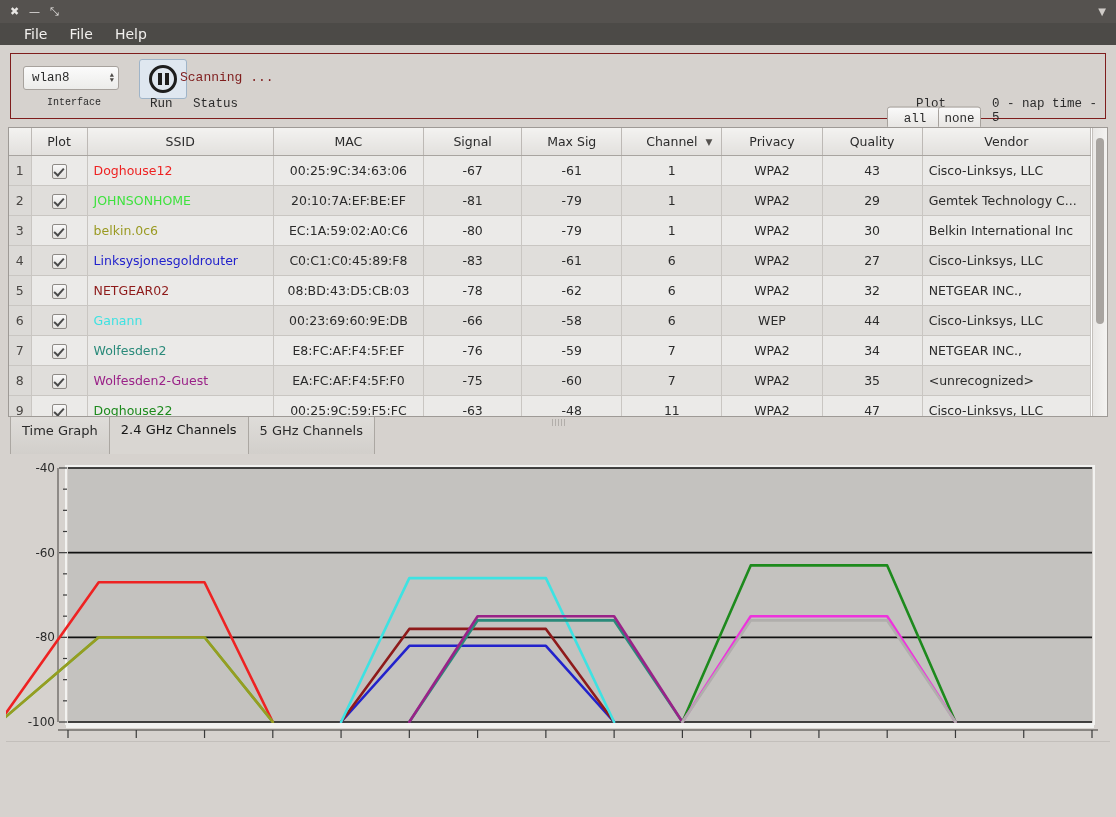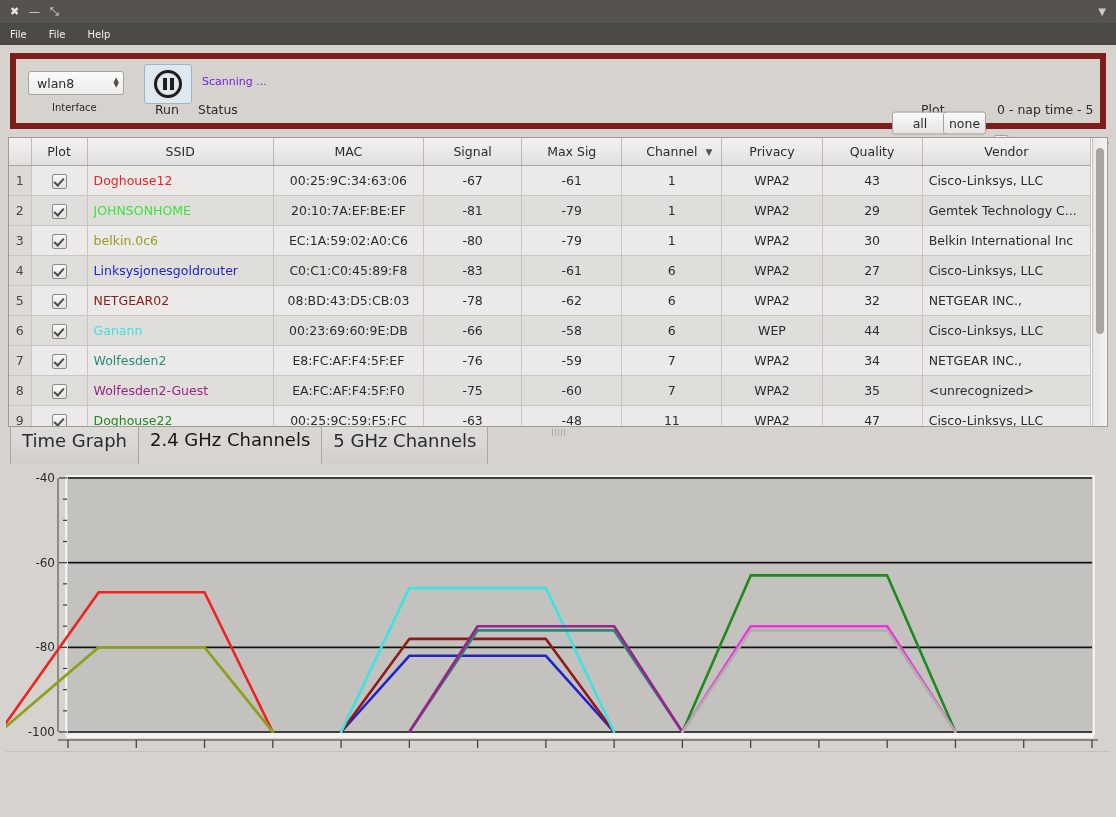"File" .menubar { font-size: 10px -> 14px; padding-left: 10px -> 24px }
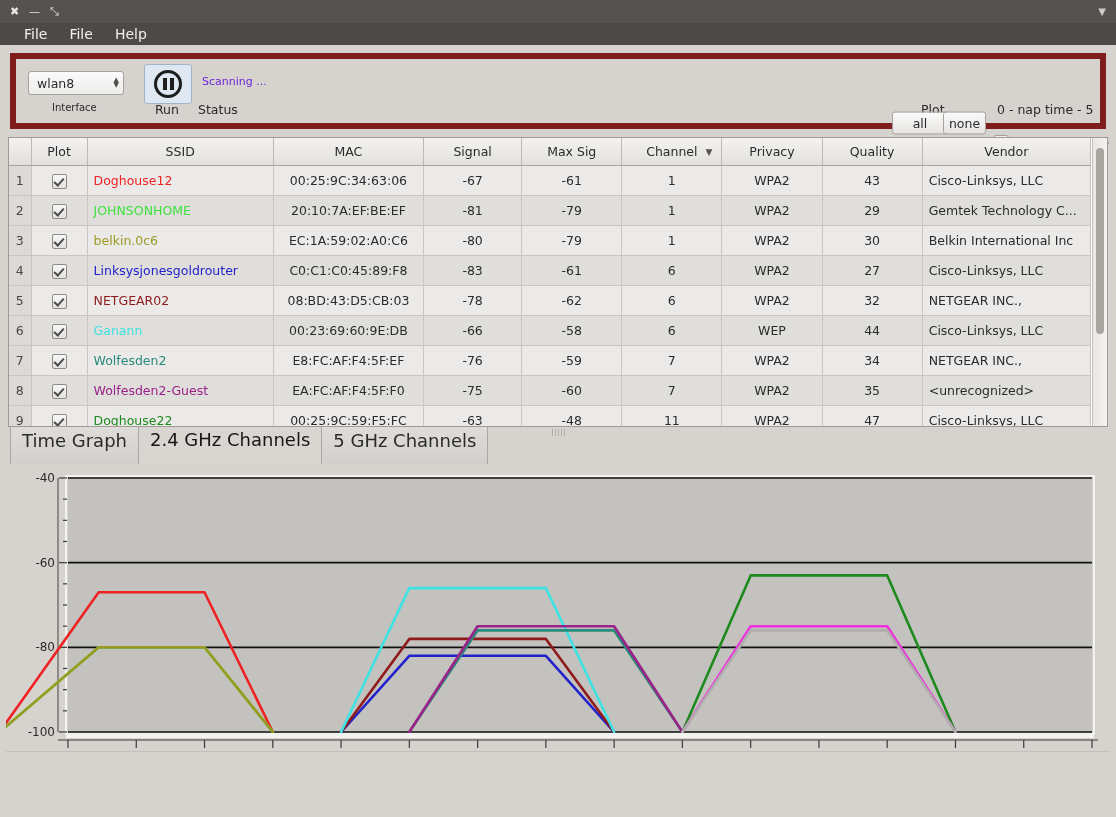"wlan8" .toolpanel { border: 6px solid #7f1d1d -> 1px solid #7f1d1d; font-family: none -> Liberation Mono, monospace }
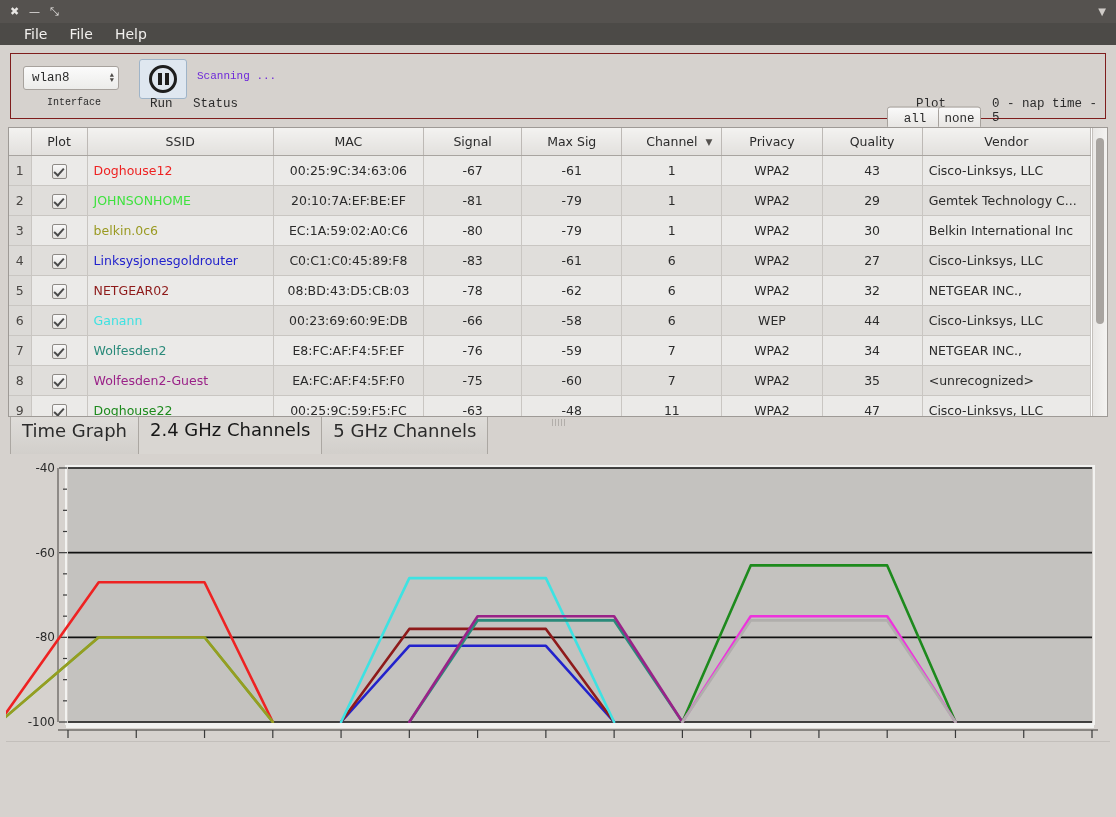"Scanning ..." .status { color: #6d28d9 -> #7f1d1d; font-size: 11px -> 13px; left: 186px -> 169px }
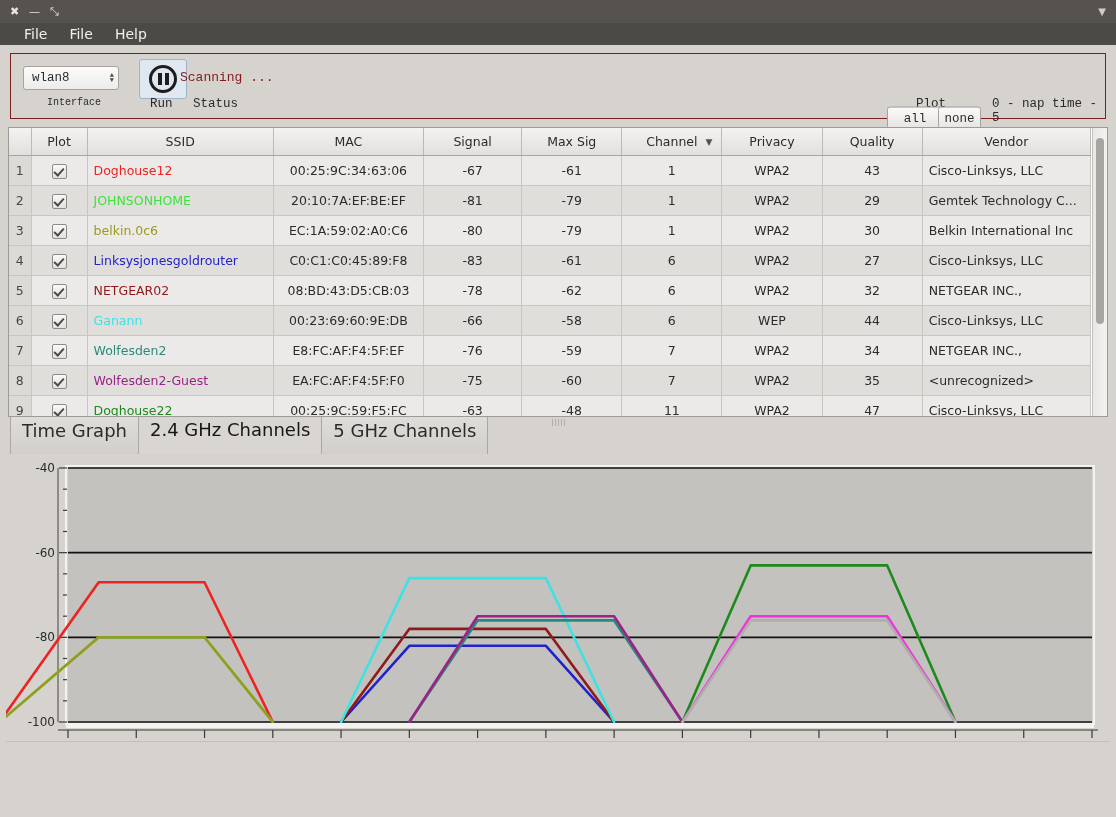"Time Graph" .tab { font-size: 18px -> 13px }
